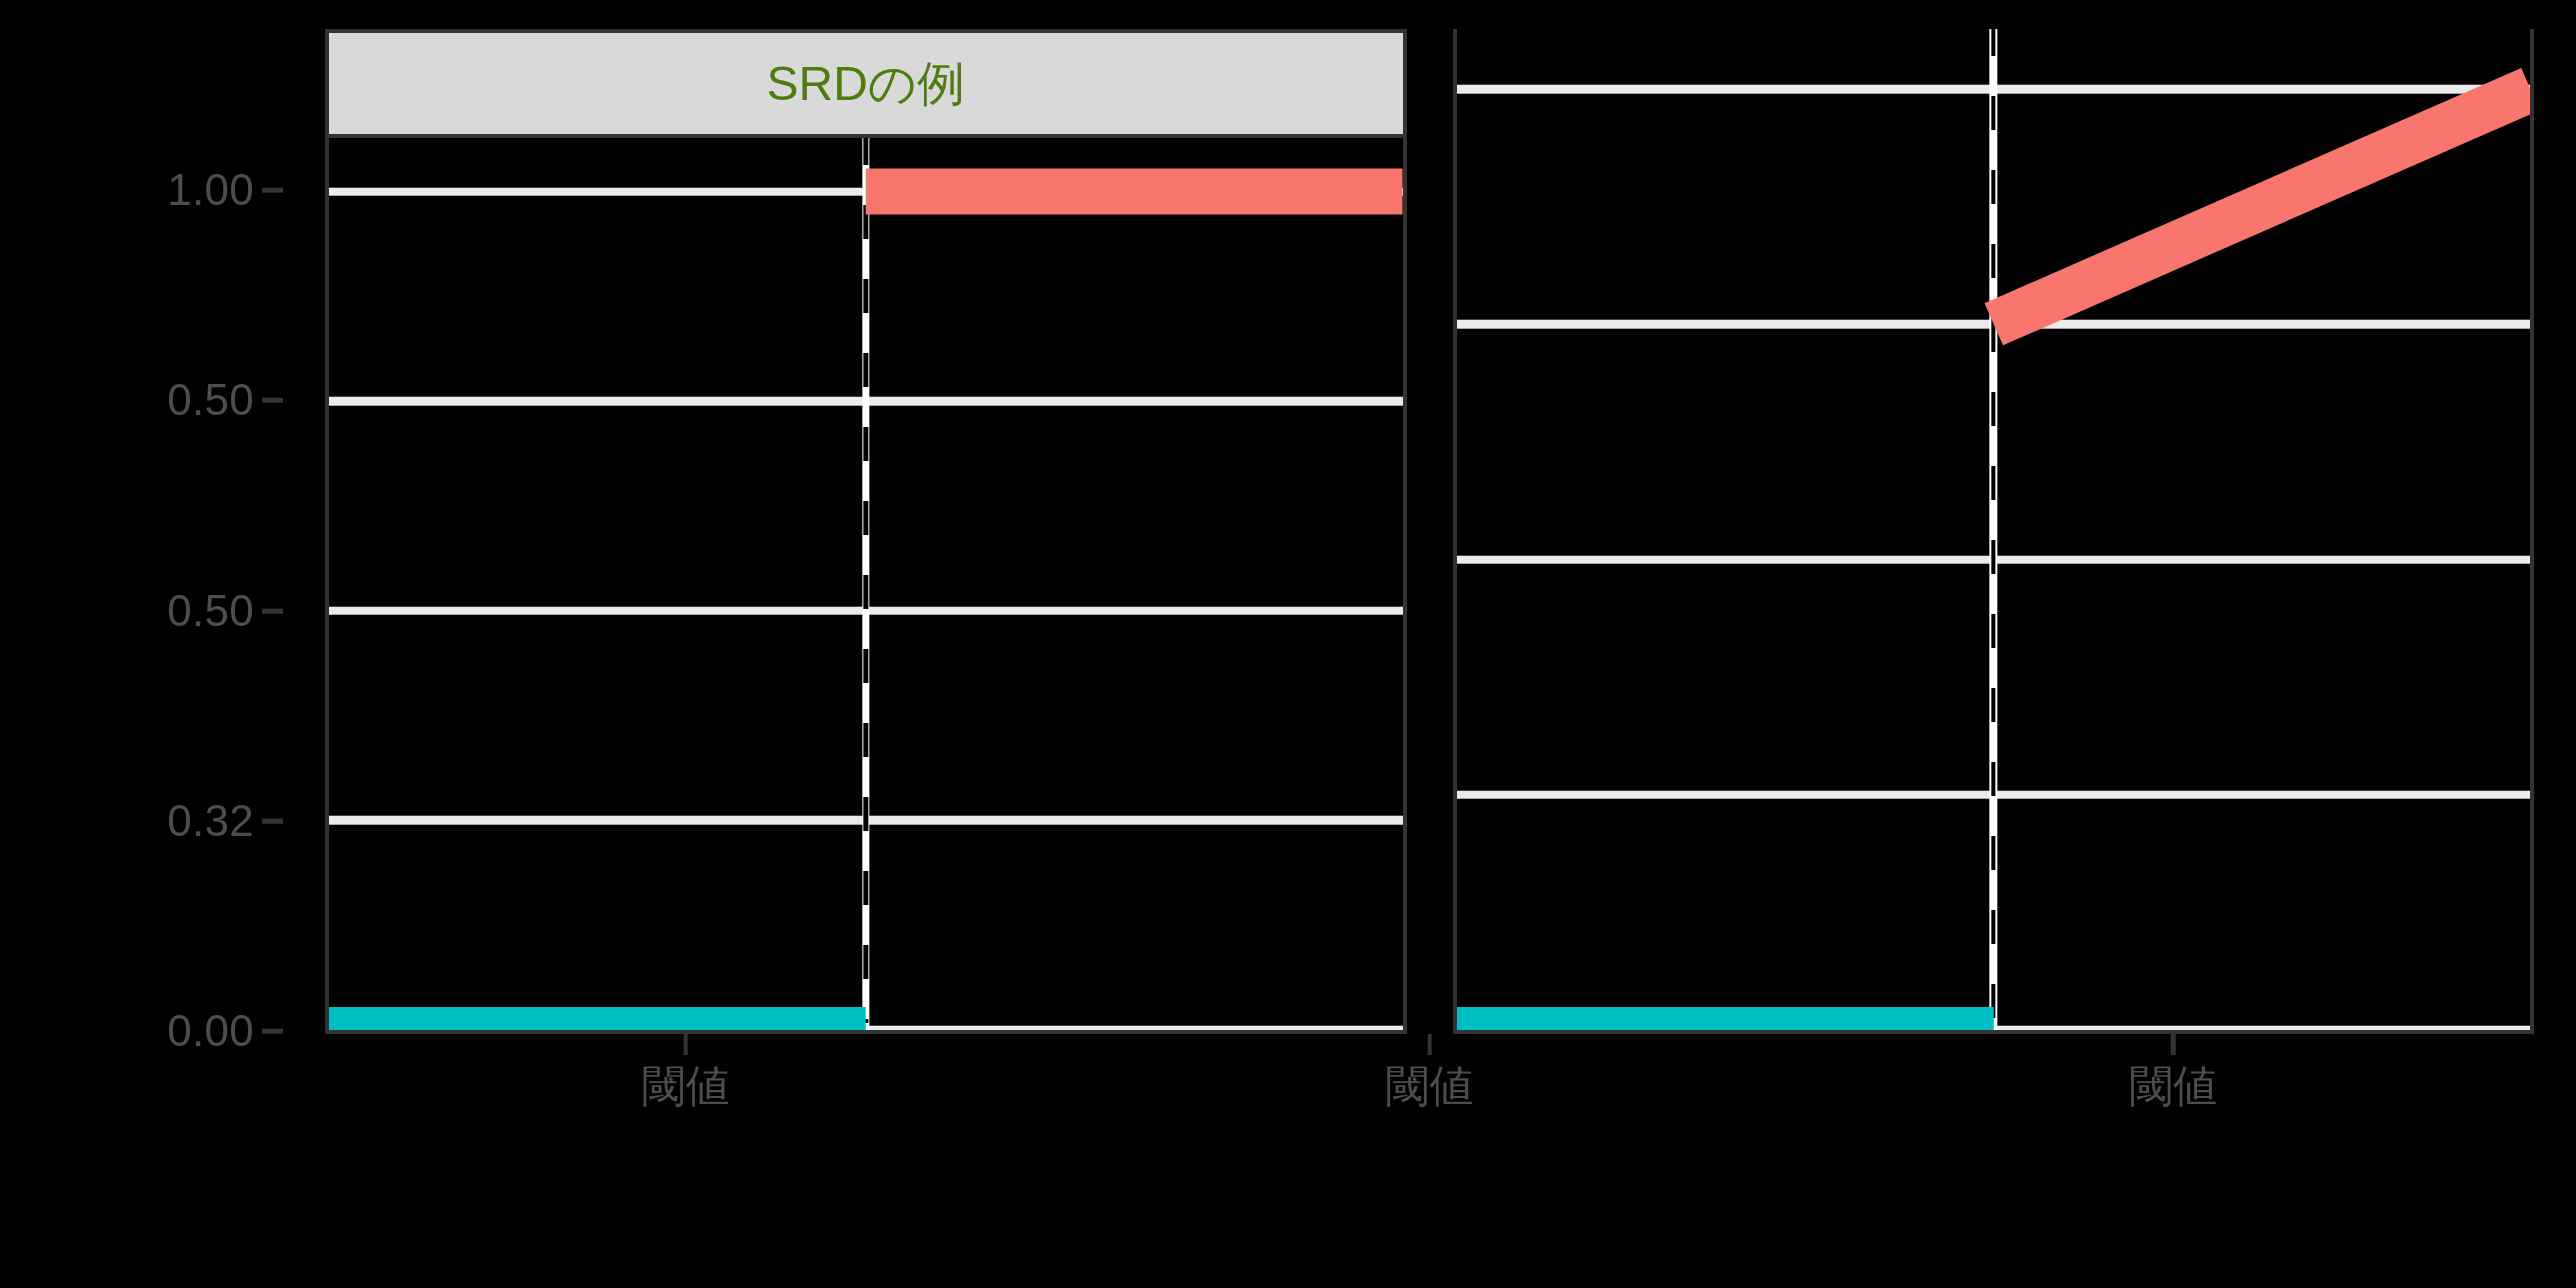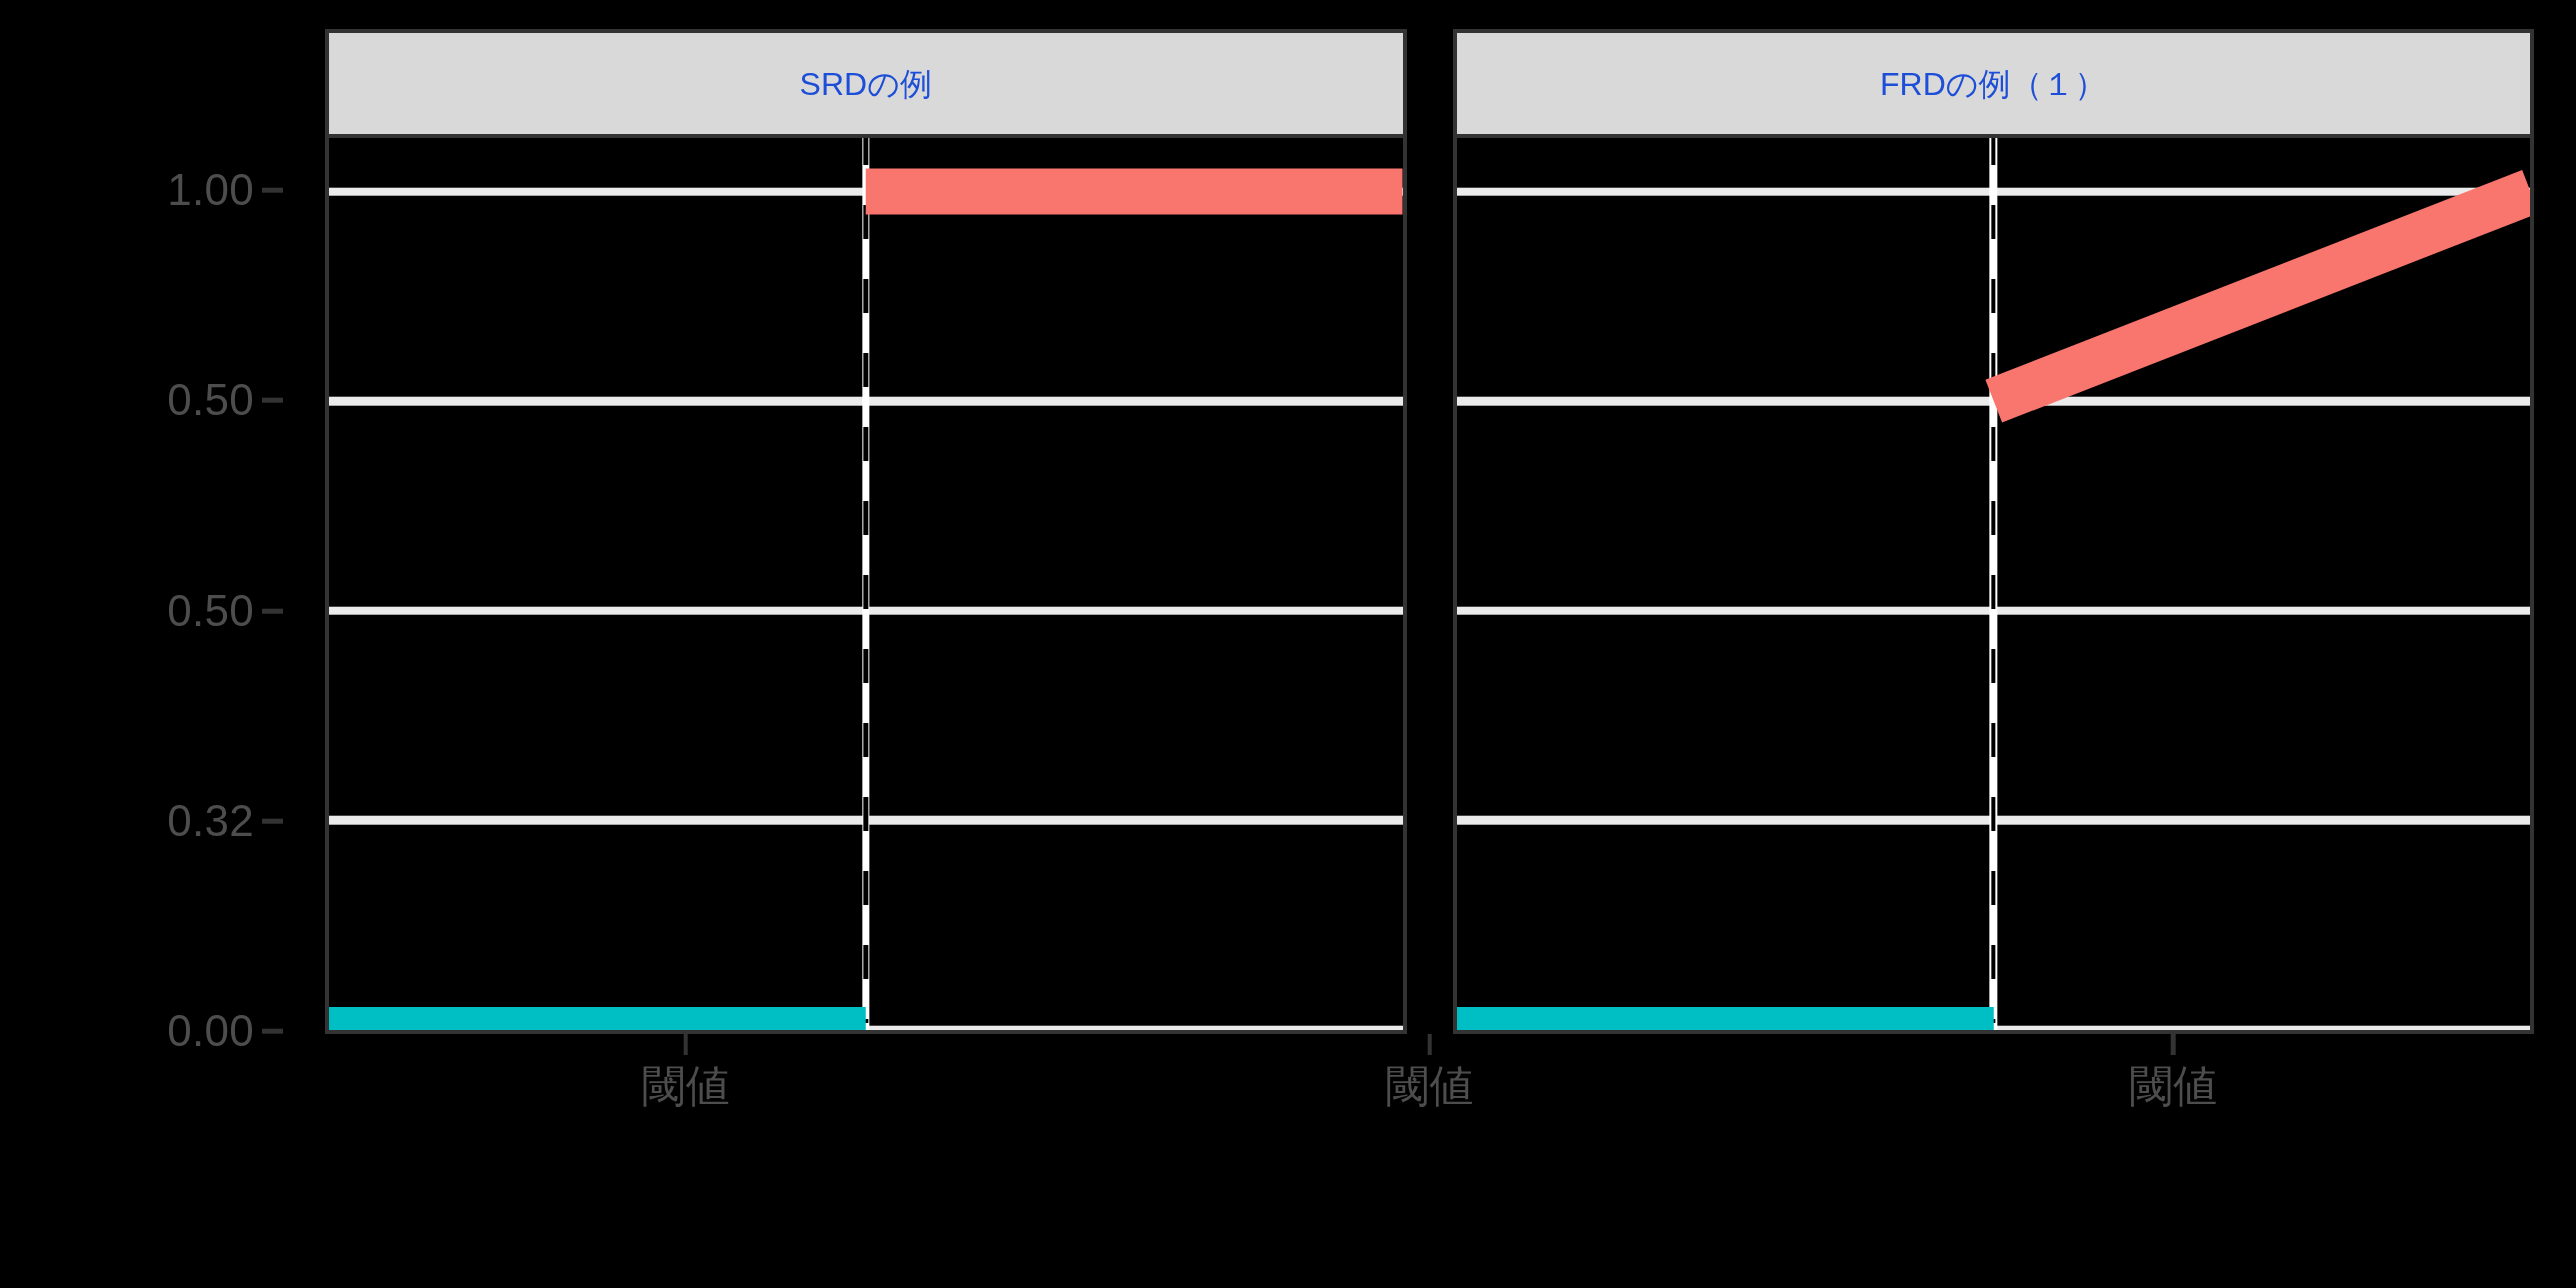"SRDの例" .strip-text { color: #1d4ed8 -> #4d7c0f; font-size: 32px -> 48px }
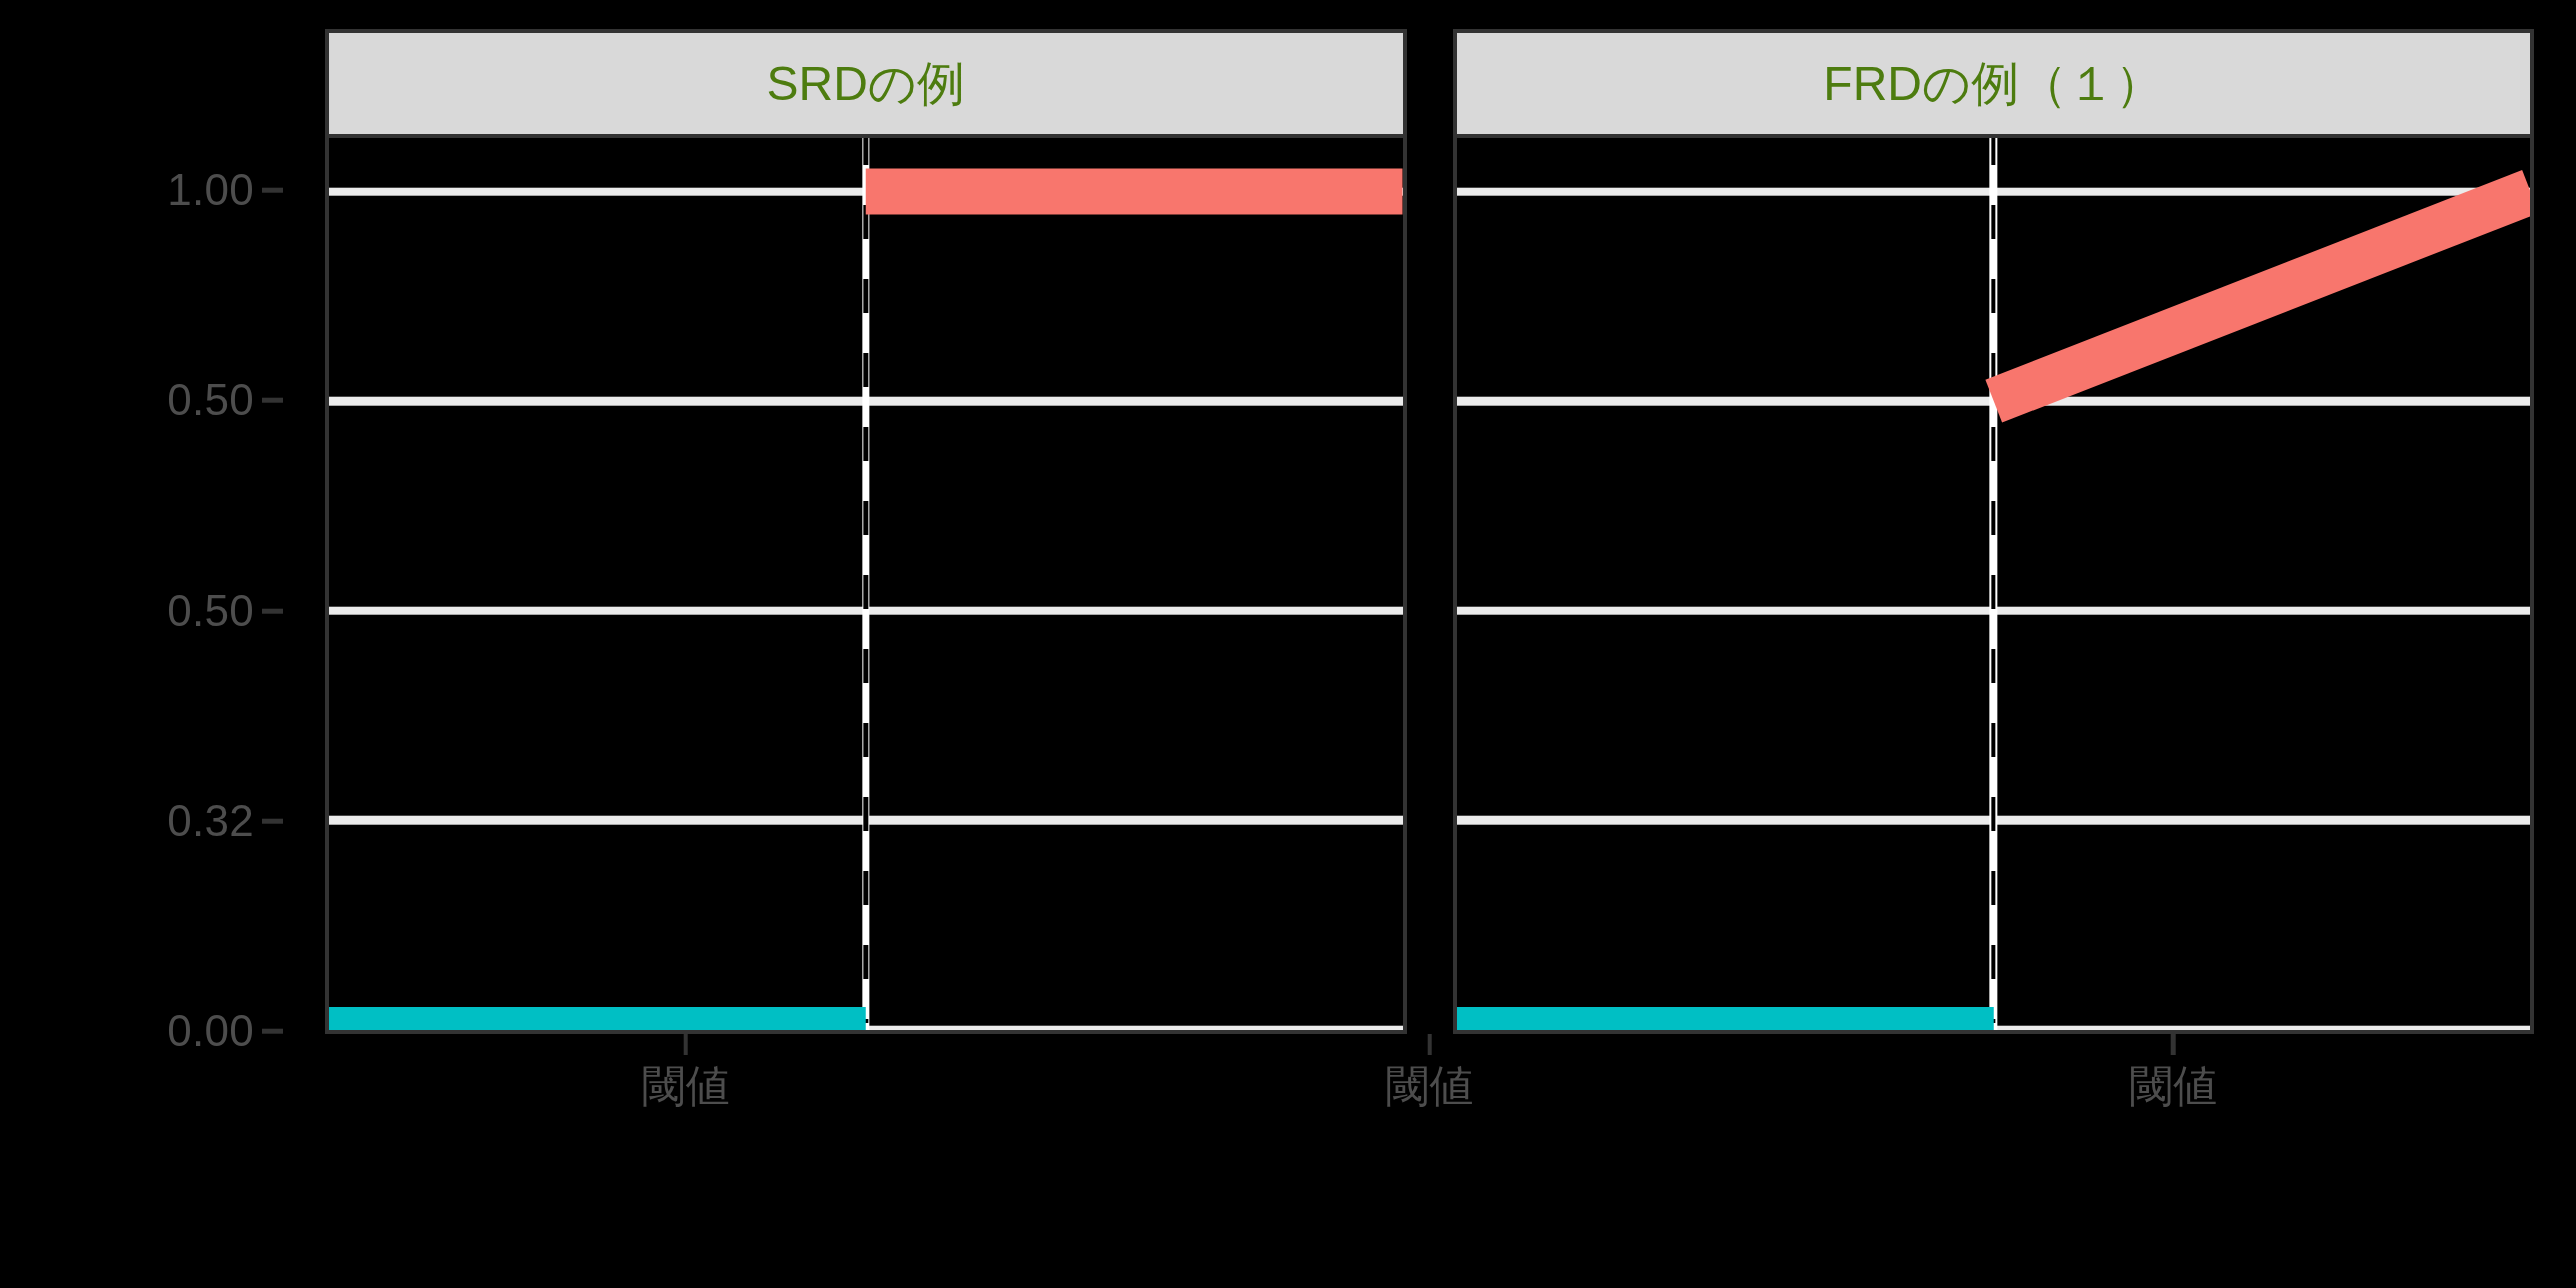"FRDの例（１）" div.strip { html: <div> <span>FRDの例（１）</span> </div> -> none }
